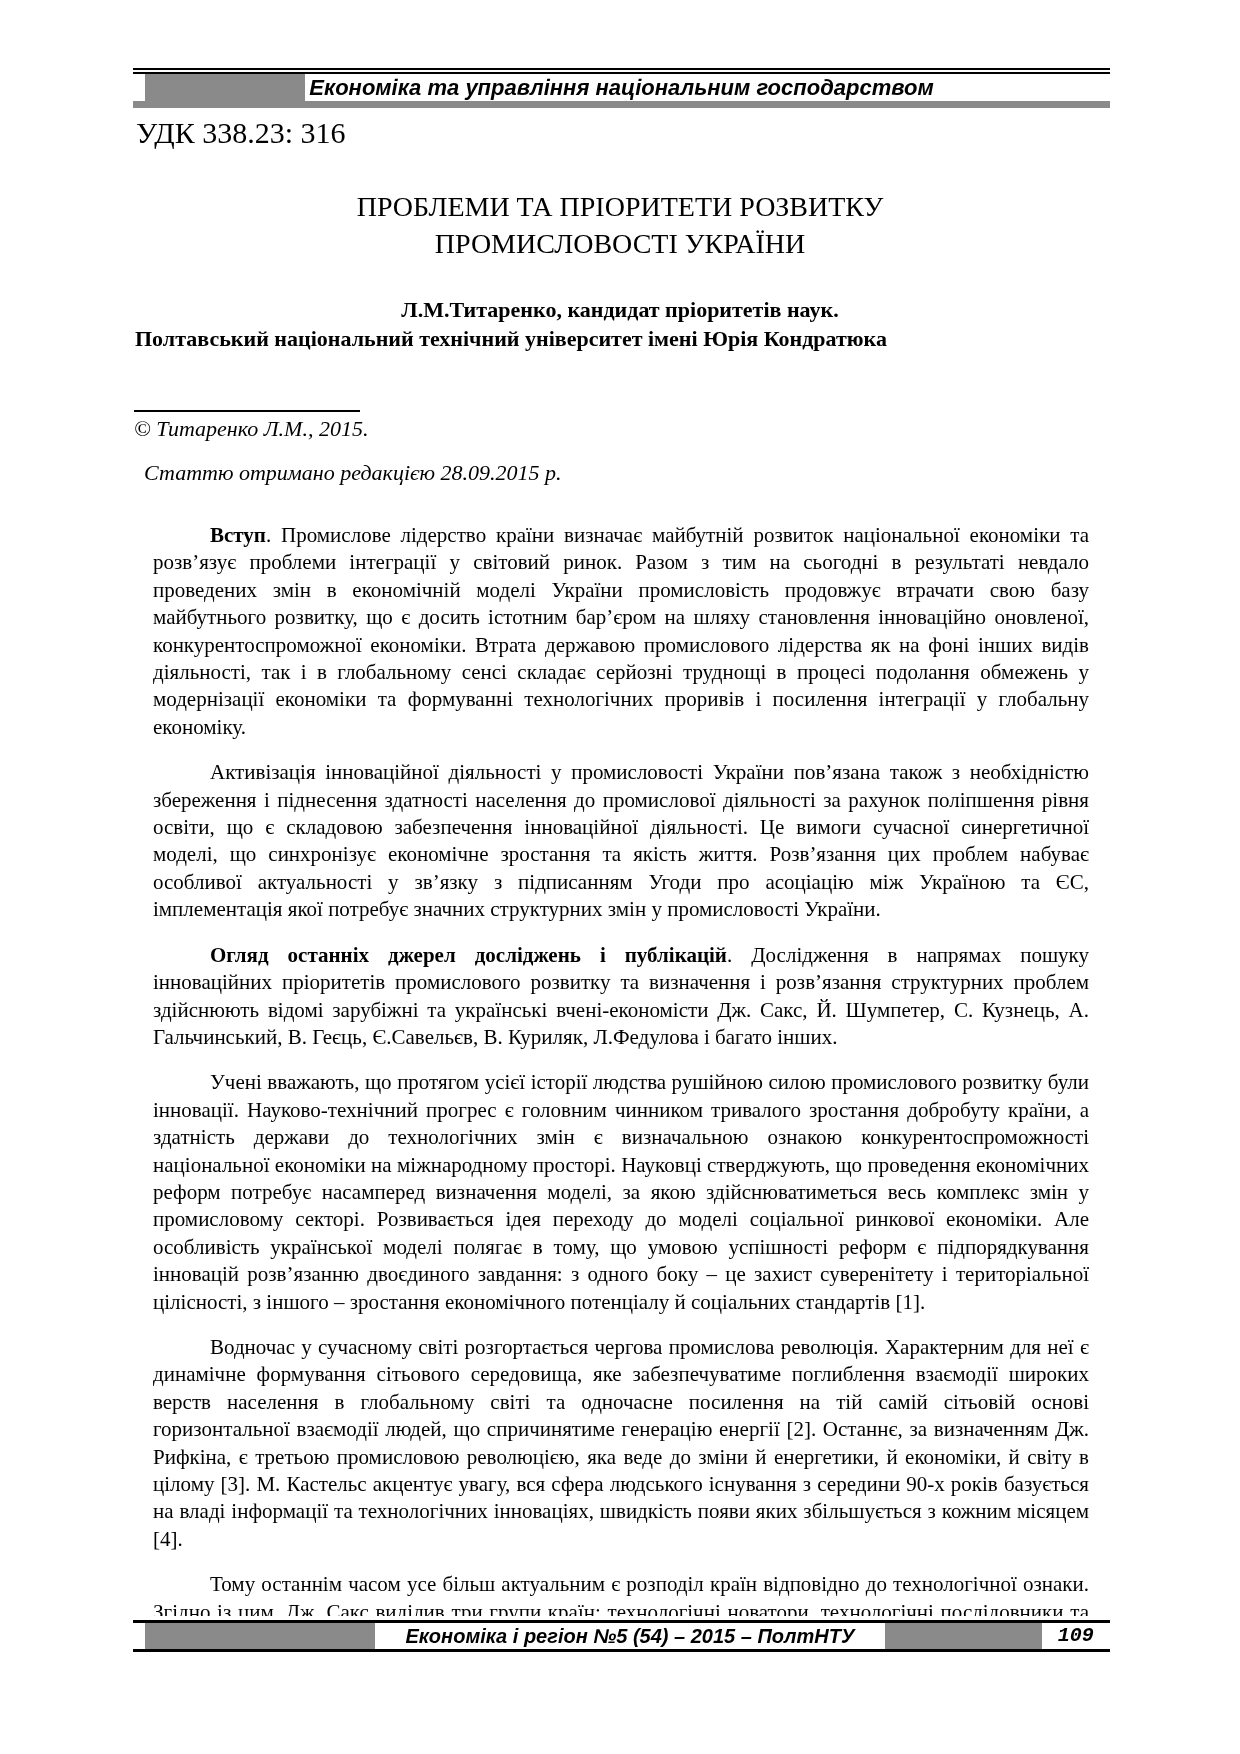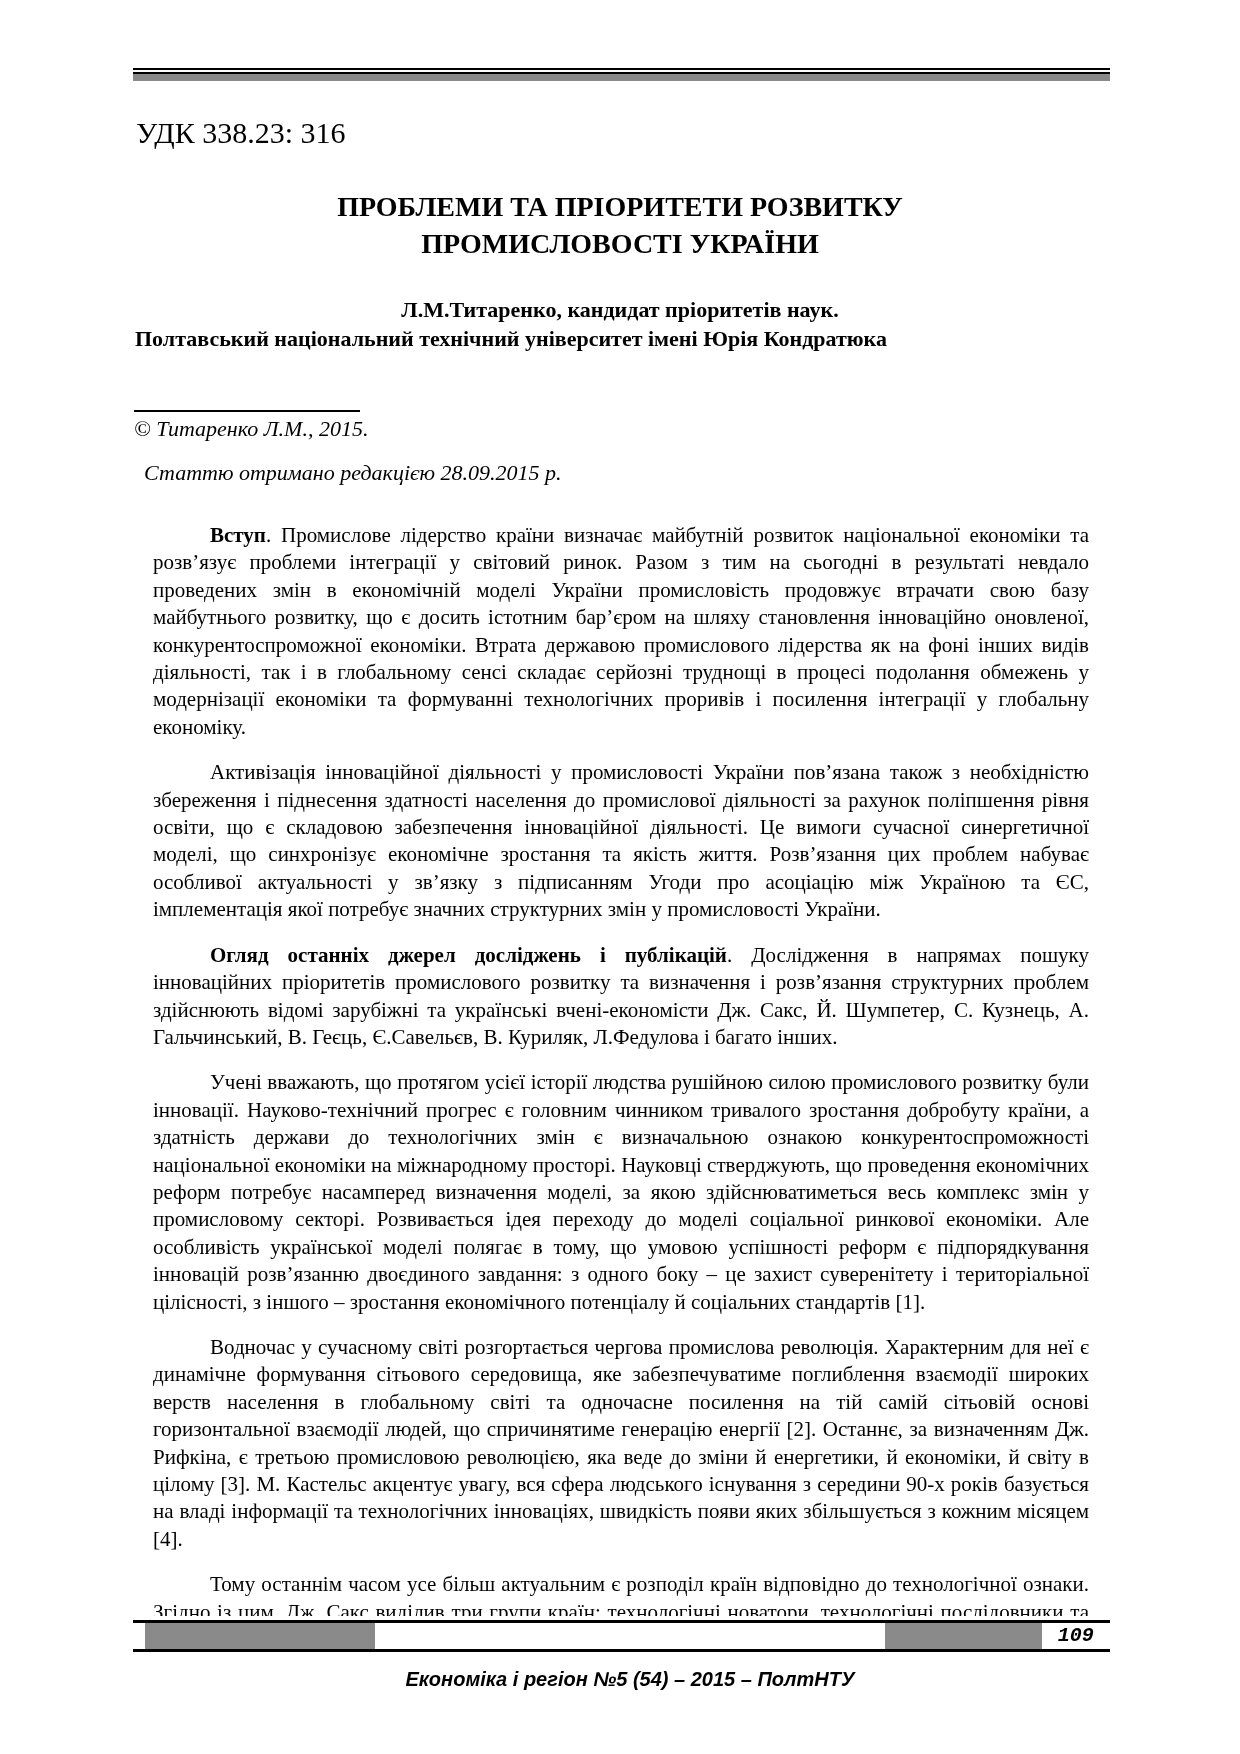"Економіка та управління національним" div.hb-row { html: none -> <div> <div></div> <div>Економіка та управління національним господарством</div> </div> }
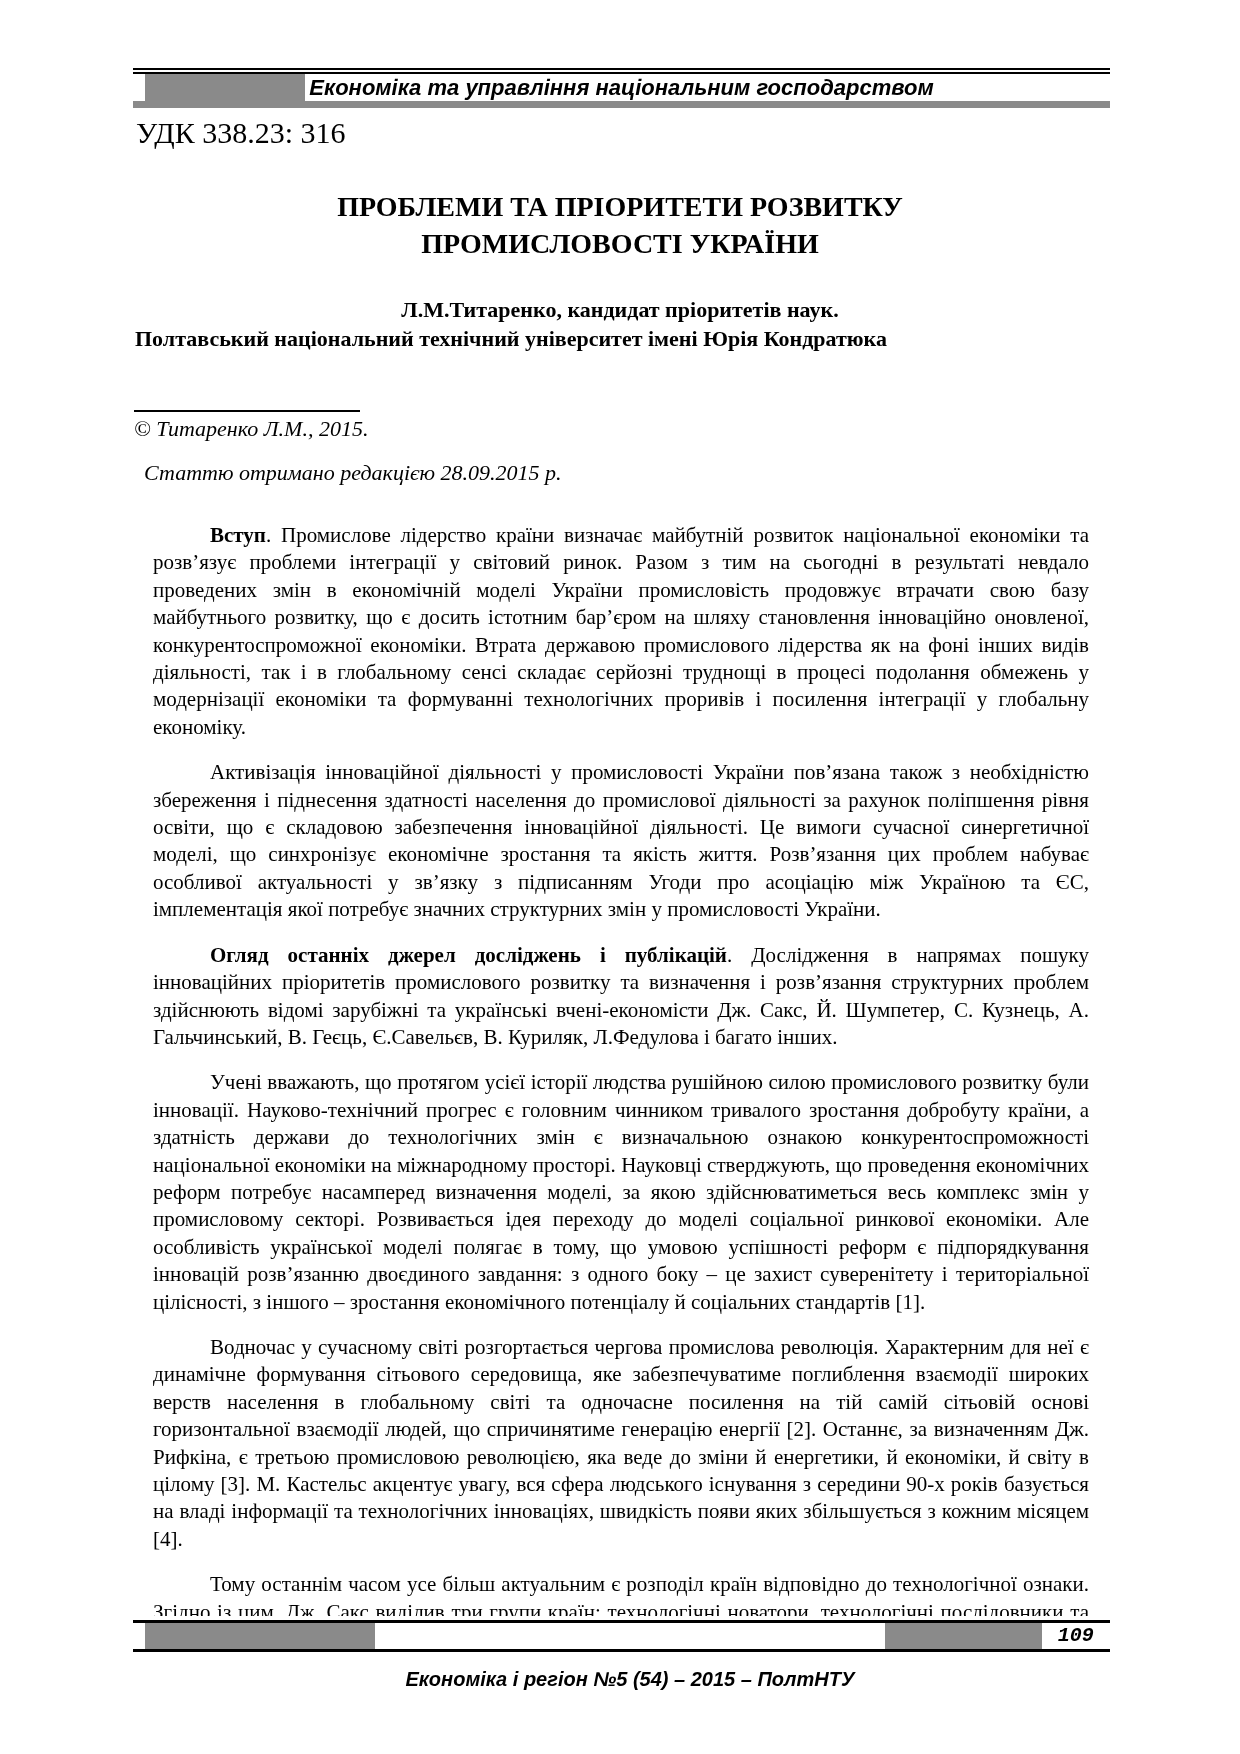"ПРОБЛЕМИ ТА ПРІОРИТЕТИ РОЗВИТКУ" .title { font-weight: bold -> normal }
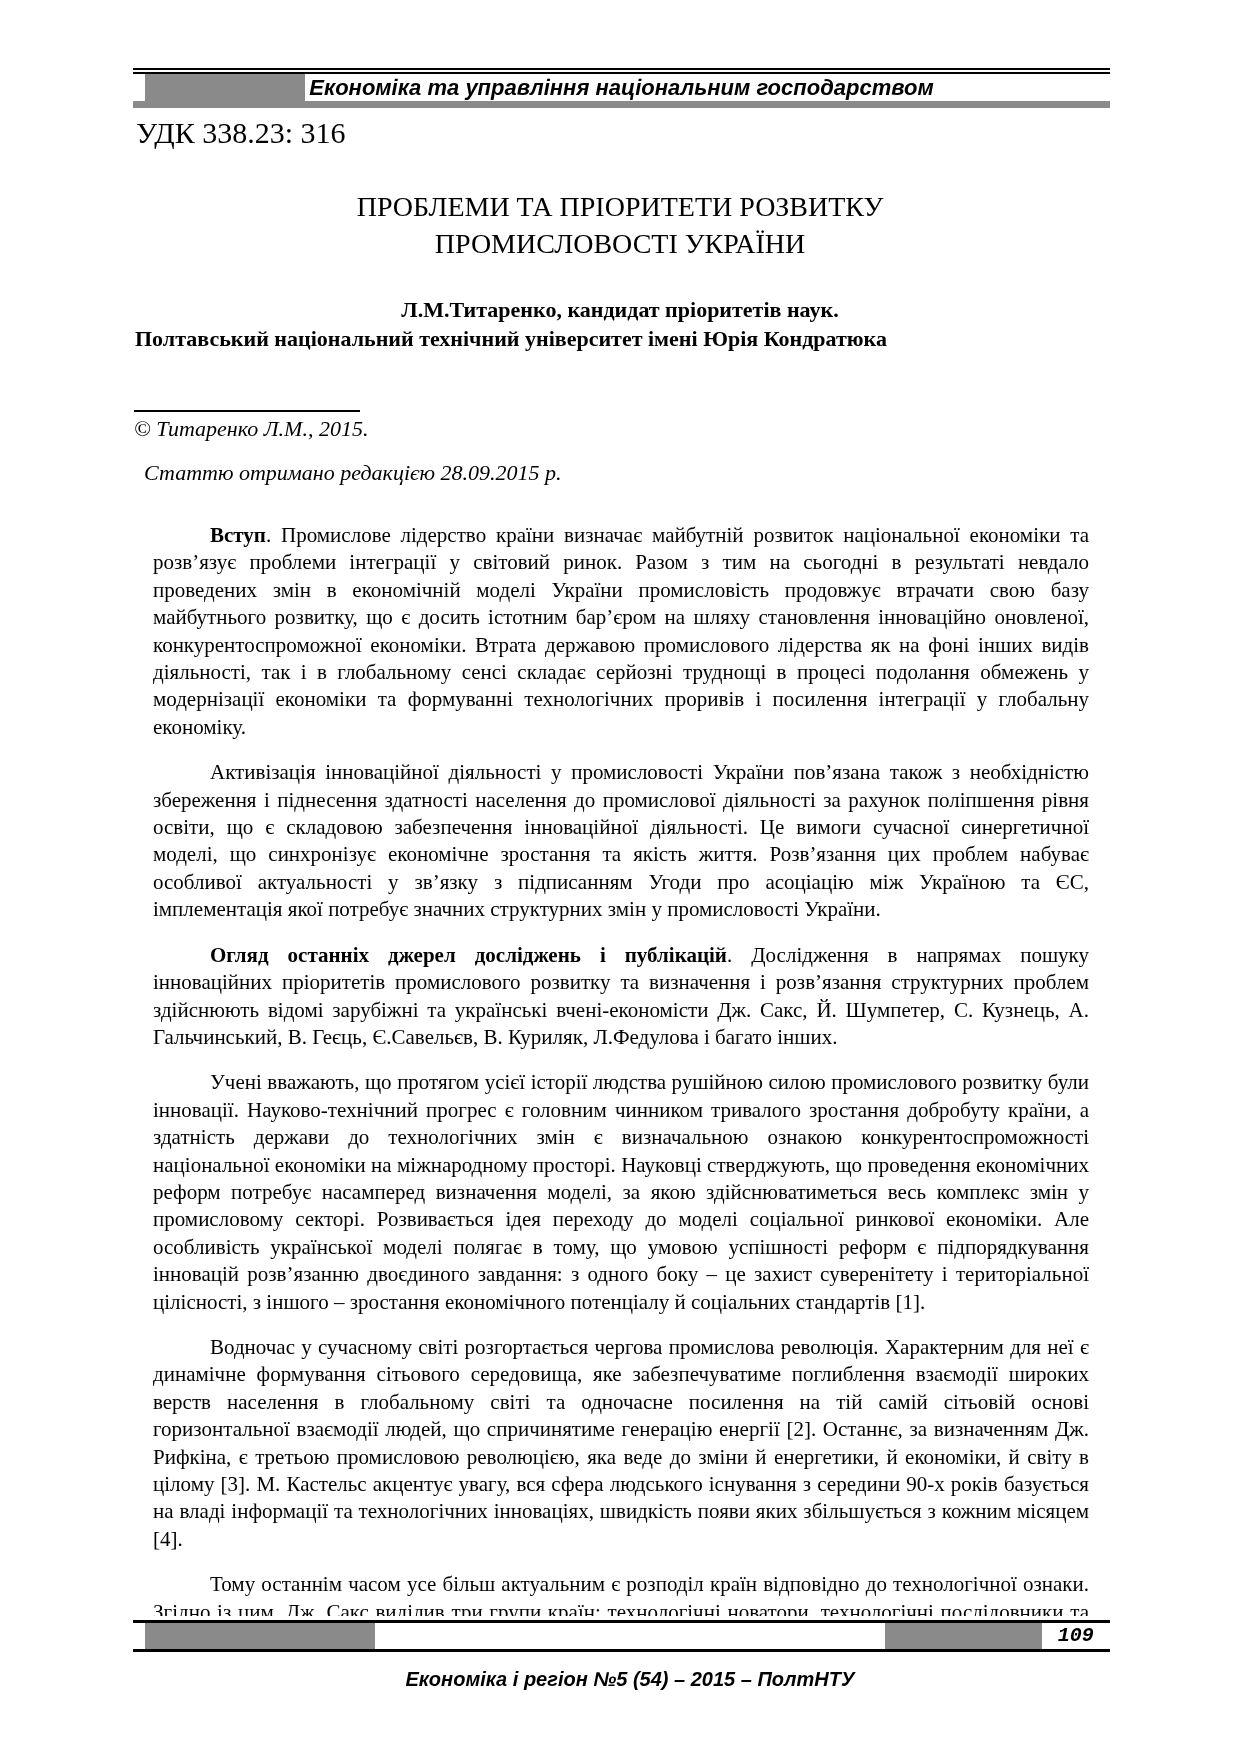"Економіка і регіон №5 (54)" .fb-center { margin-top: 43px -> none }
